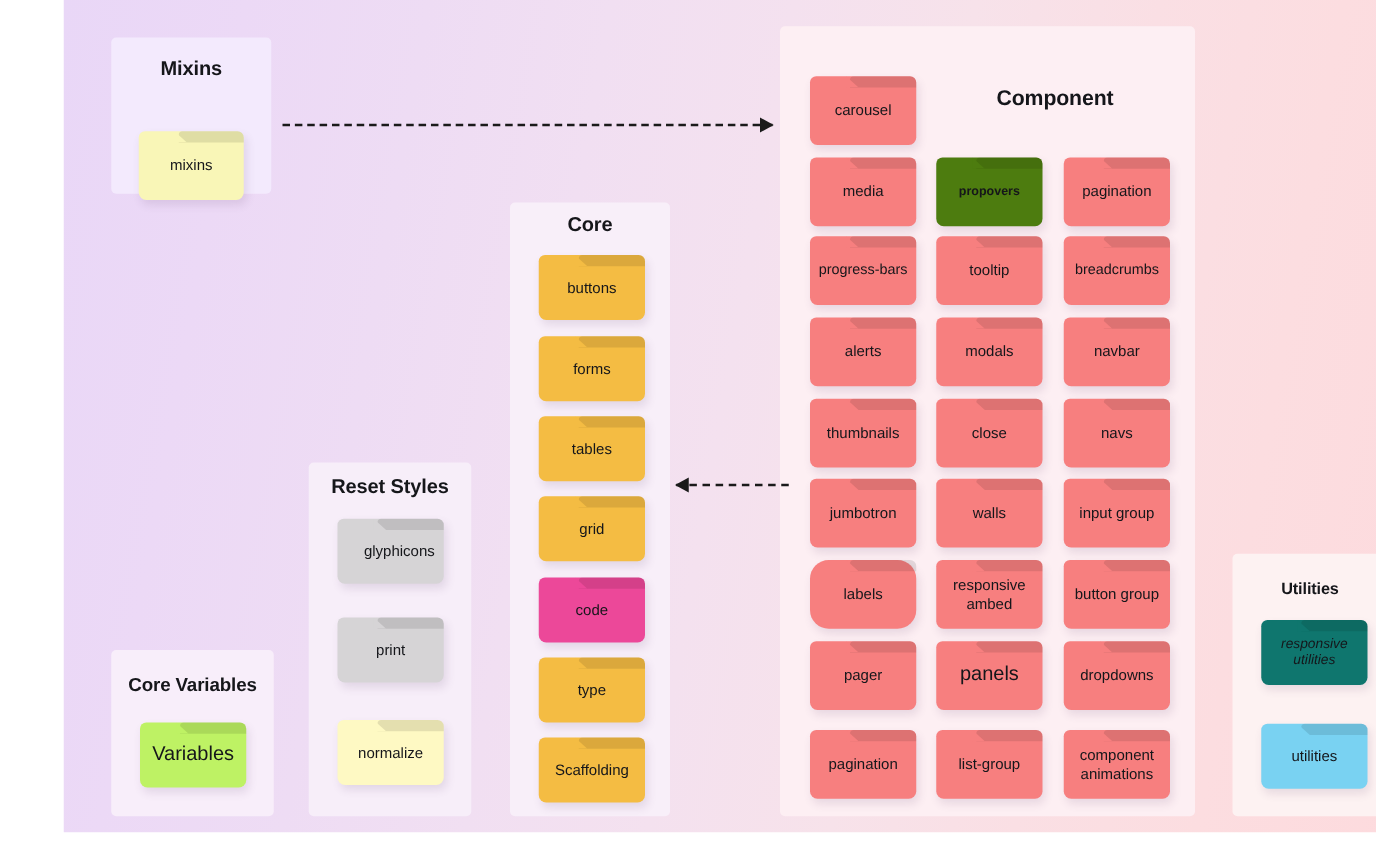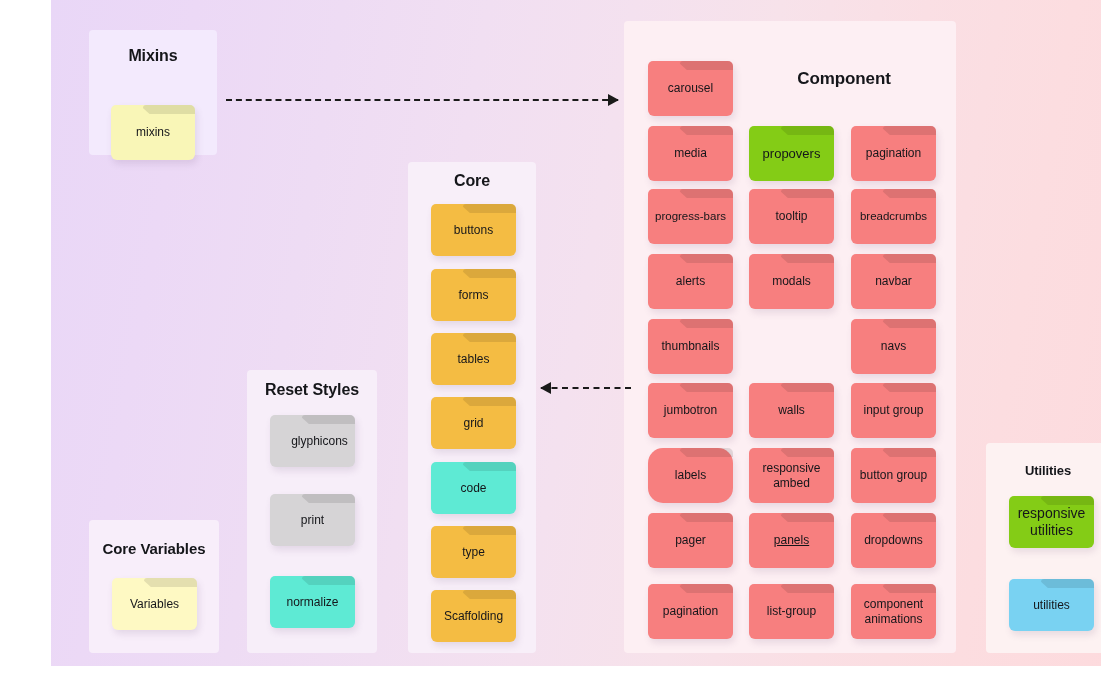"propovers" div.folder { background: #84cc16 -> #4d7c0f; font-size: 13px -> 10px; font-weight: none -> bold }
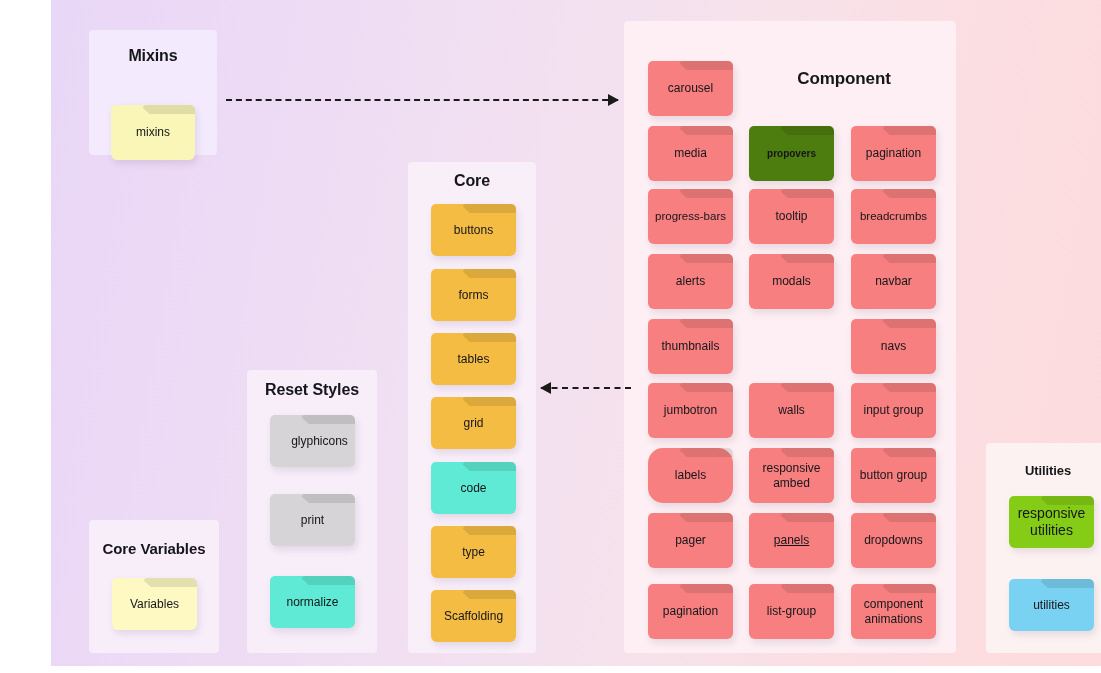"close" div.folder { html: none -> <div> <span>close</span> </div> }
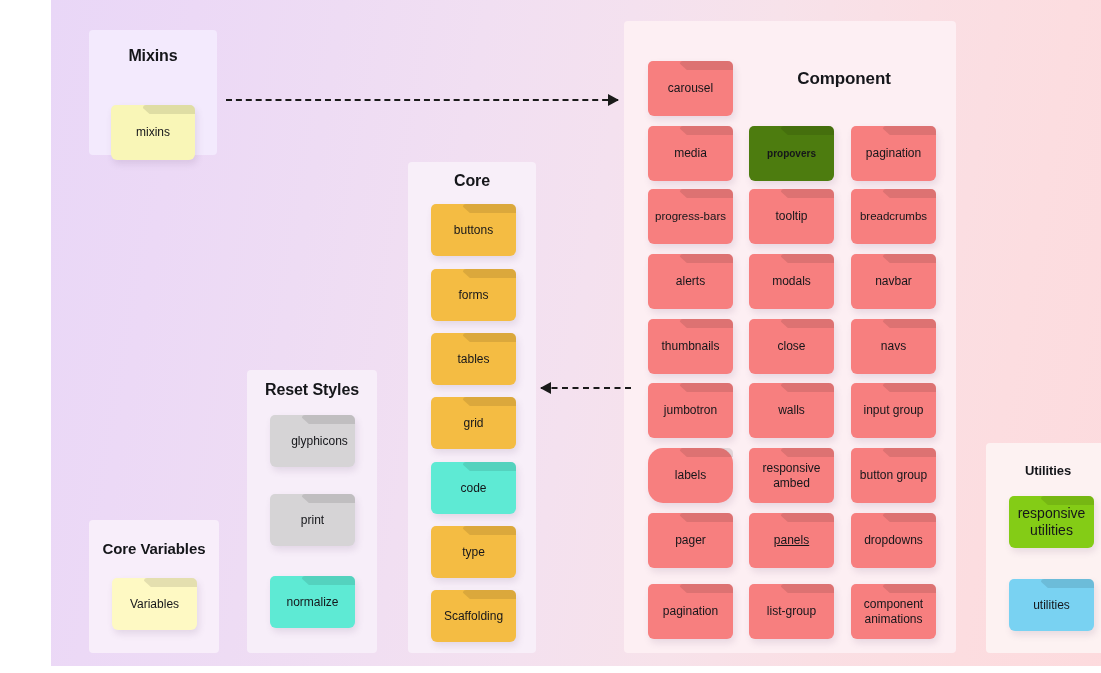"code" div.folder { background: #5eead4 -> #ec4899 }
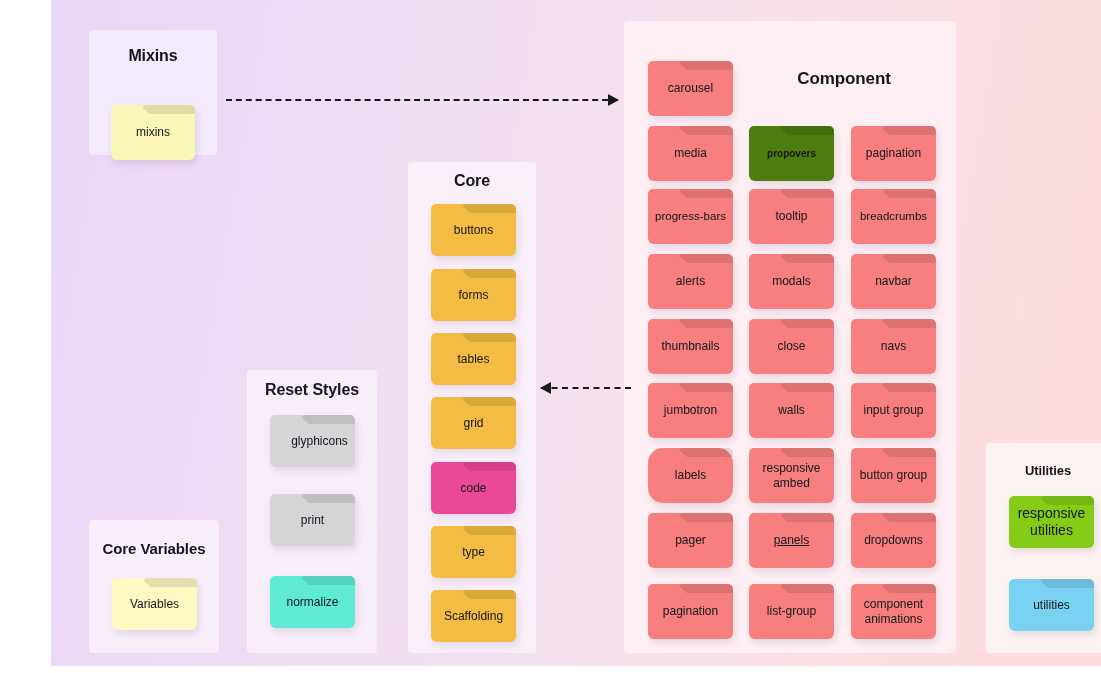"responsive utilities" div.folder { background: #84cc16 -> #0f766e; font-size: 14px -> 11px; font-style: none -> italic }
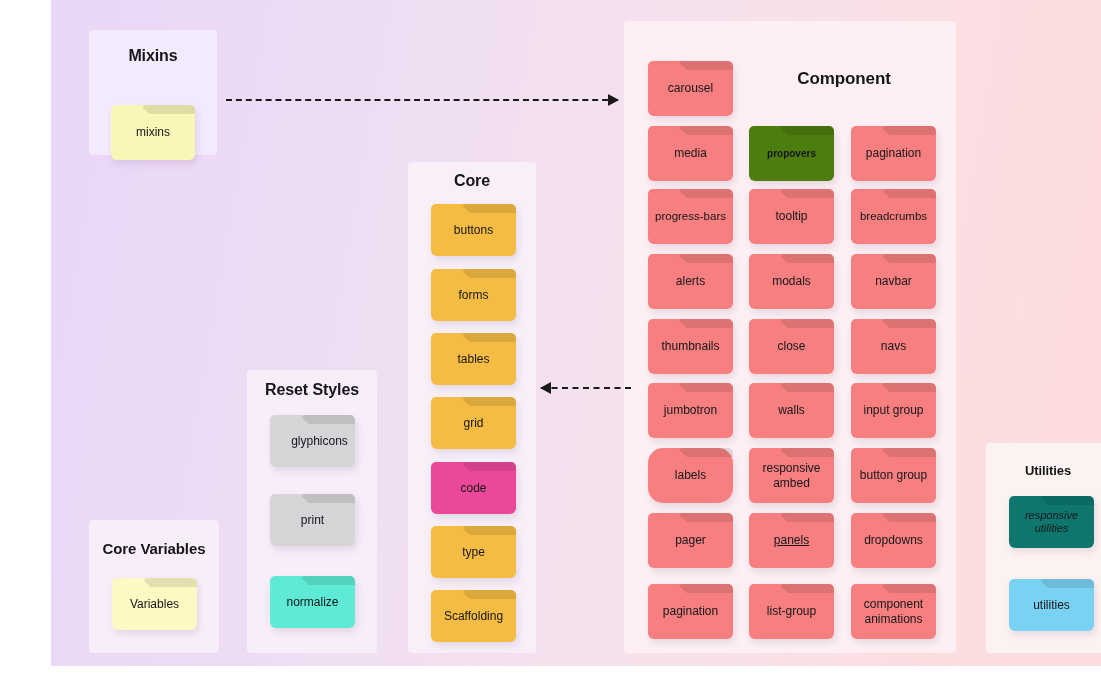"panels" div.folder { font-size: 12px -> 16px; text-decoration: underline -> none }
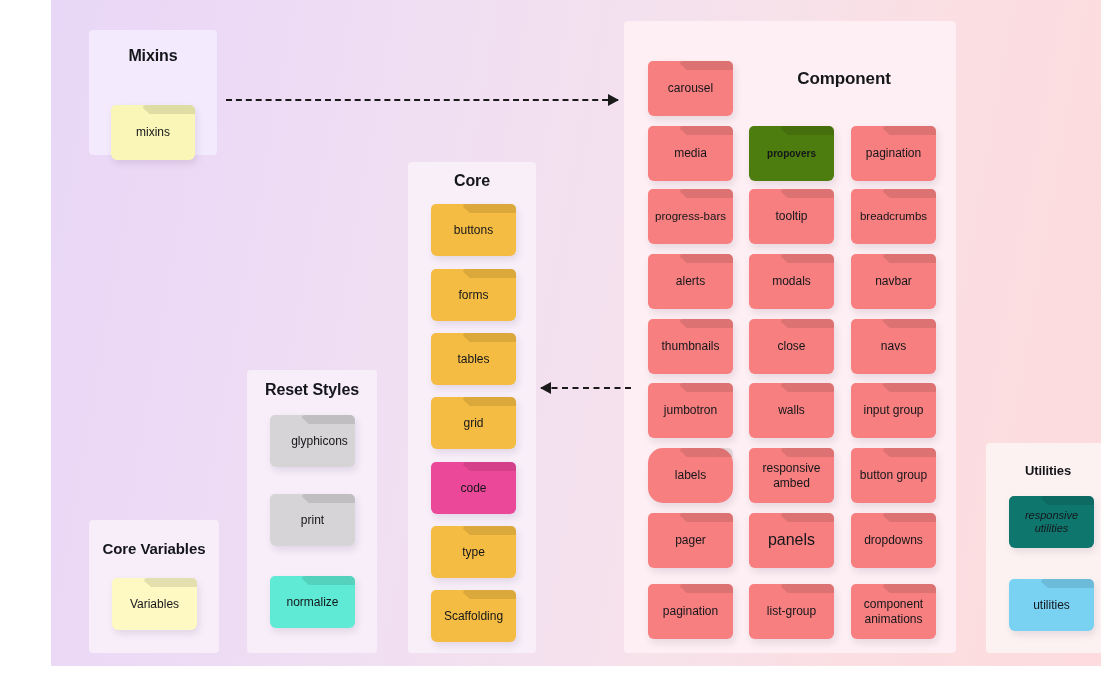"Variables" div.folder { background: #fef9c3 -> #bef264; font-size: 12px -> 16px }
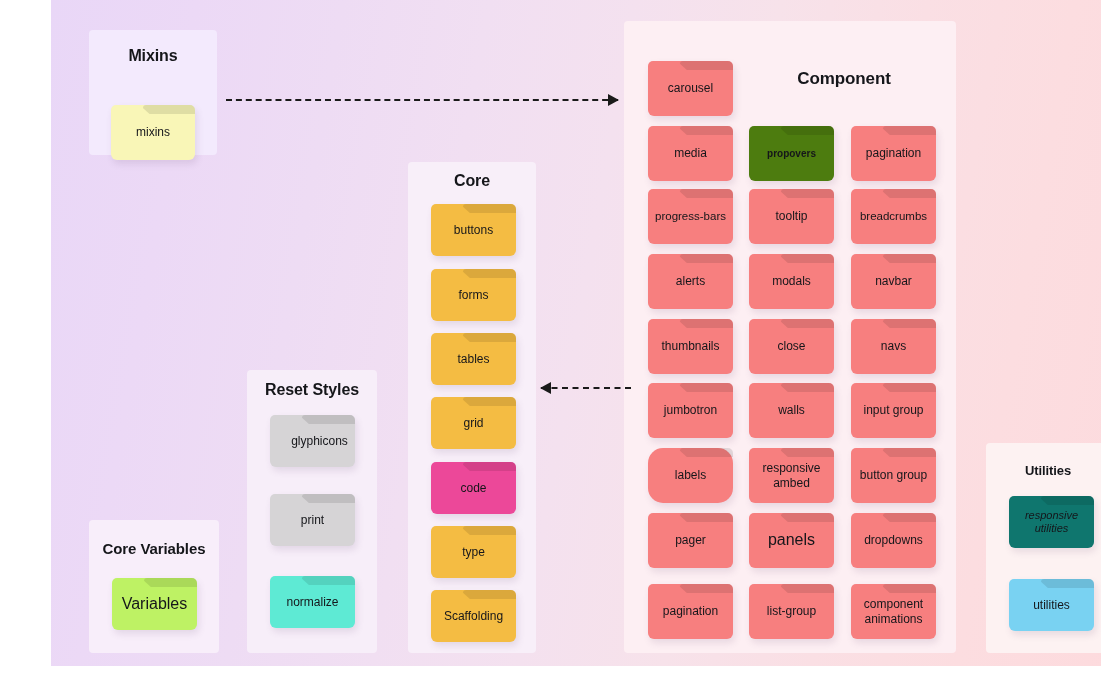"normalize" div.folder { background: #5eead4 -> #fef9c3 }
